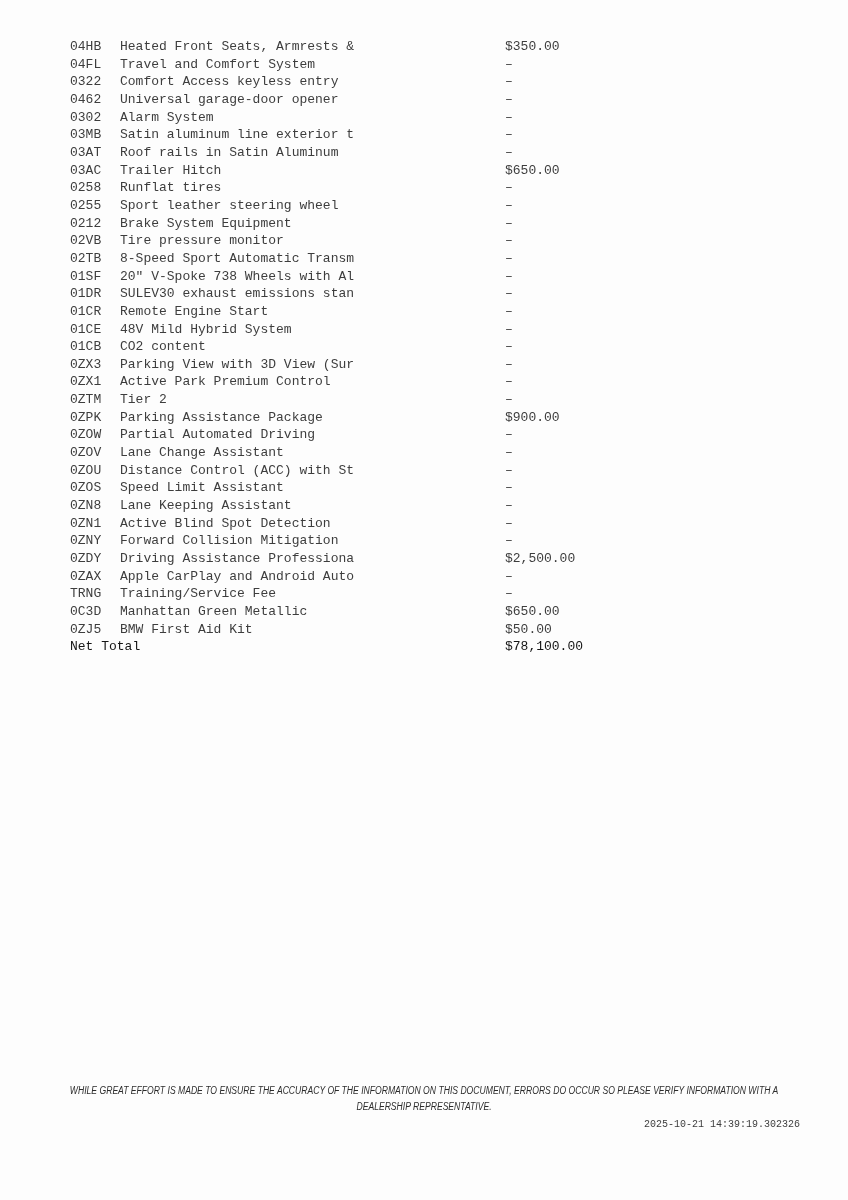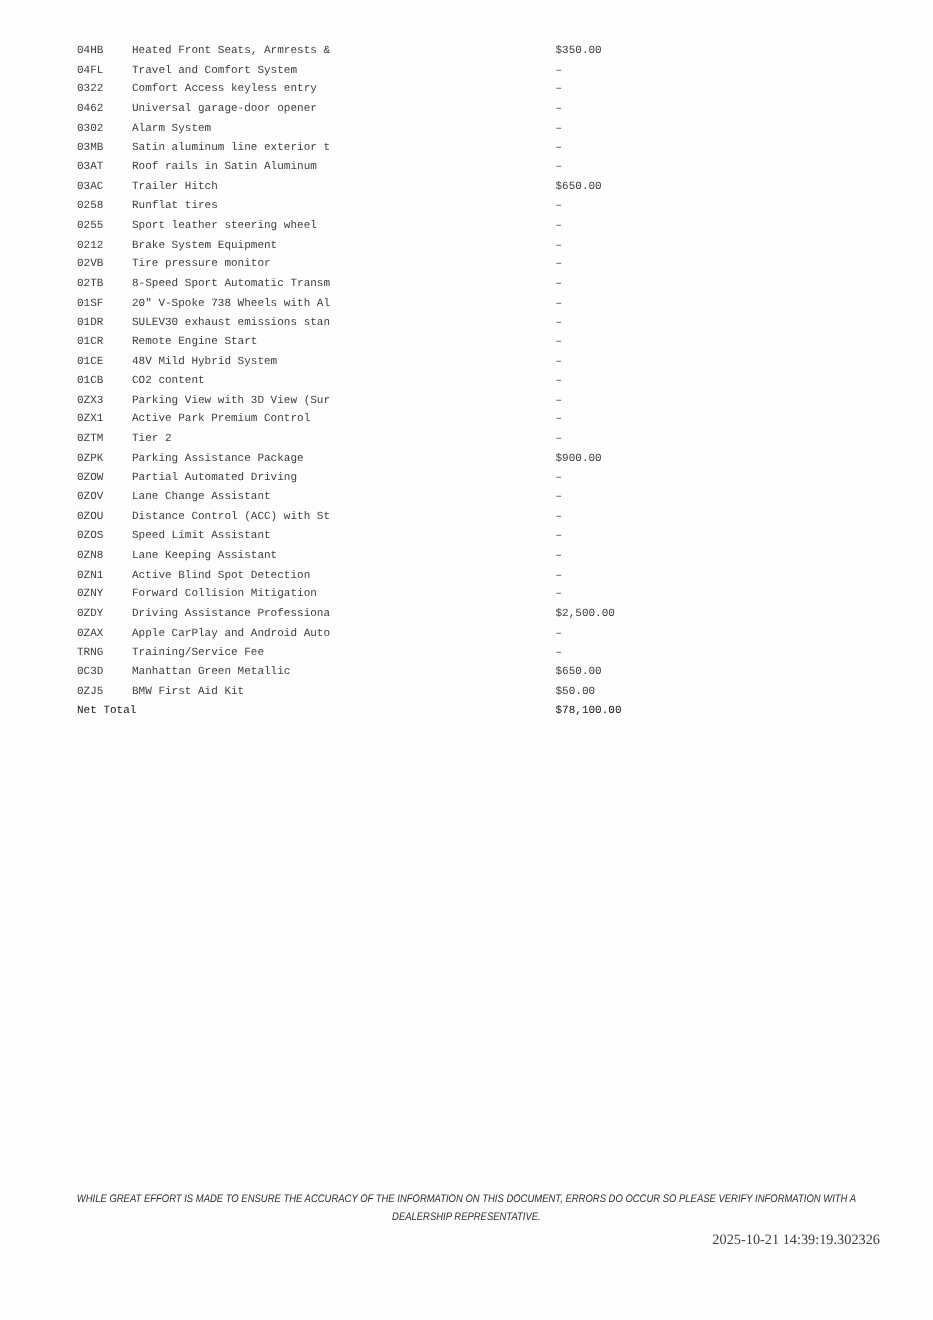"04HB" .row { font-size: 10px -> 13px }
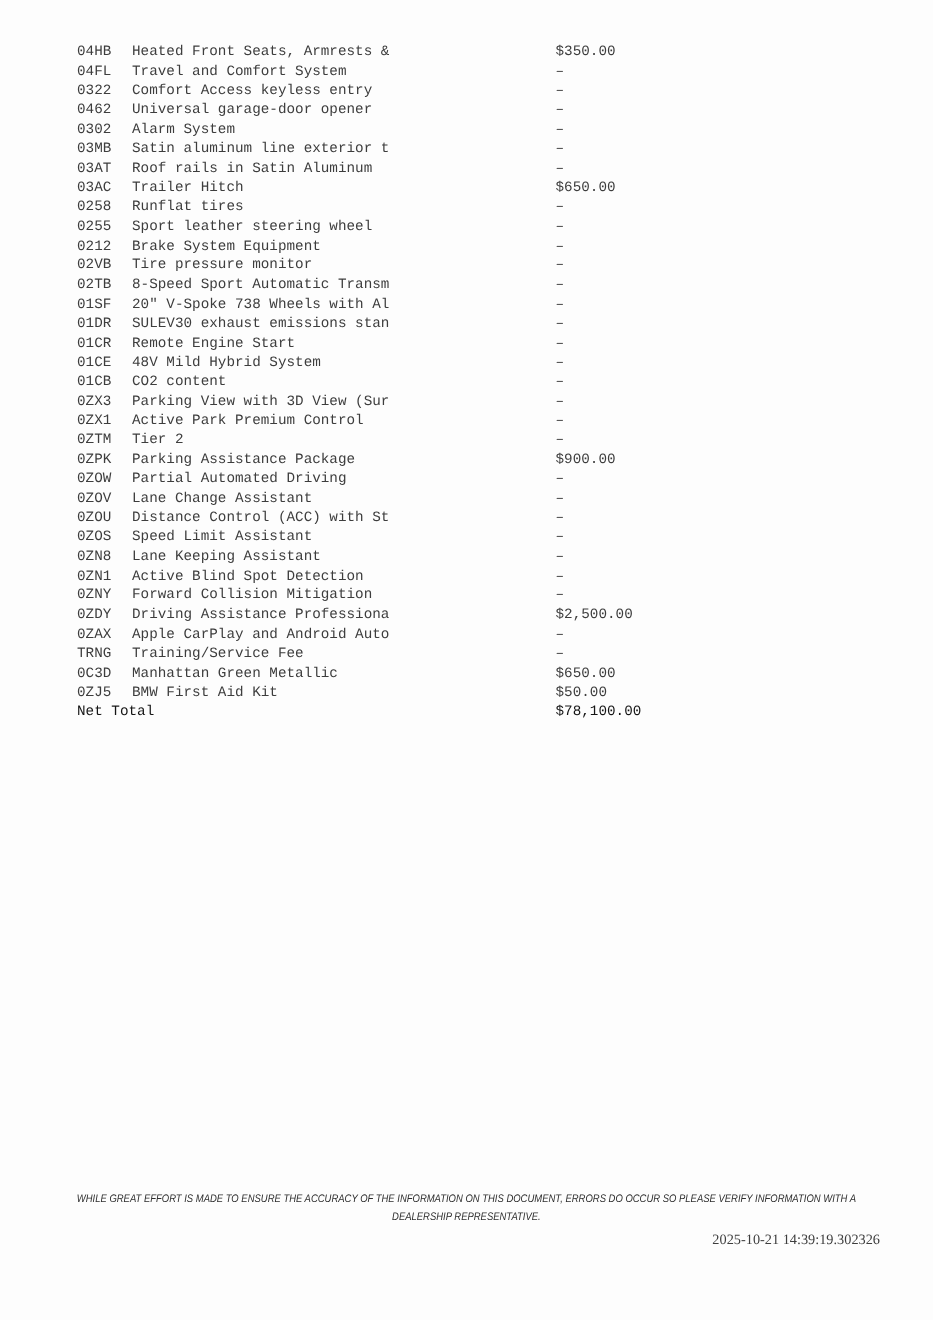"2025-10-21 14:39:19.302326" .timestamp { font-family: Liberation Serif, serif -> Liberation Mono, monospace; font-size: 13px -> 10px }
